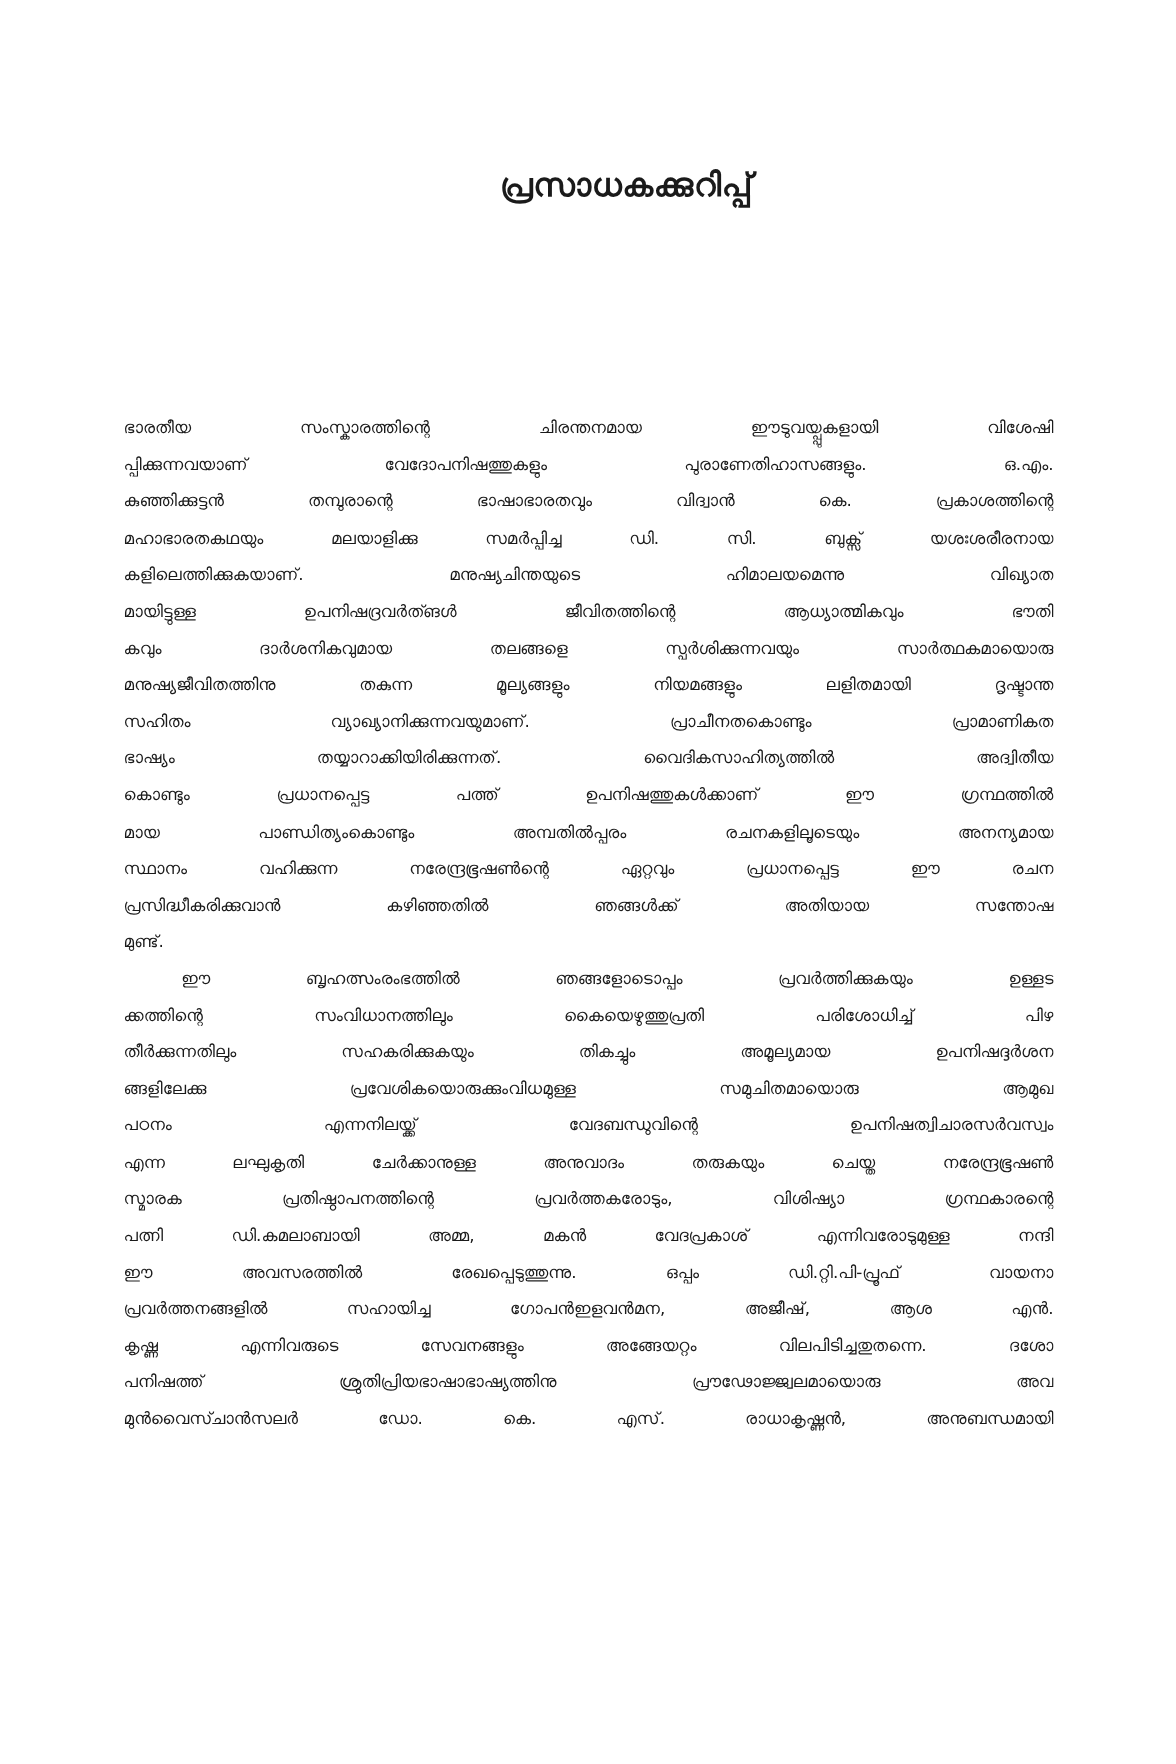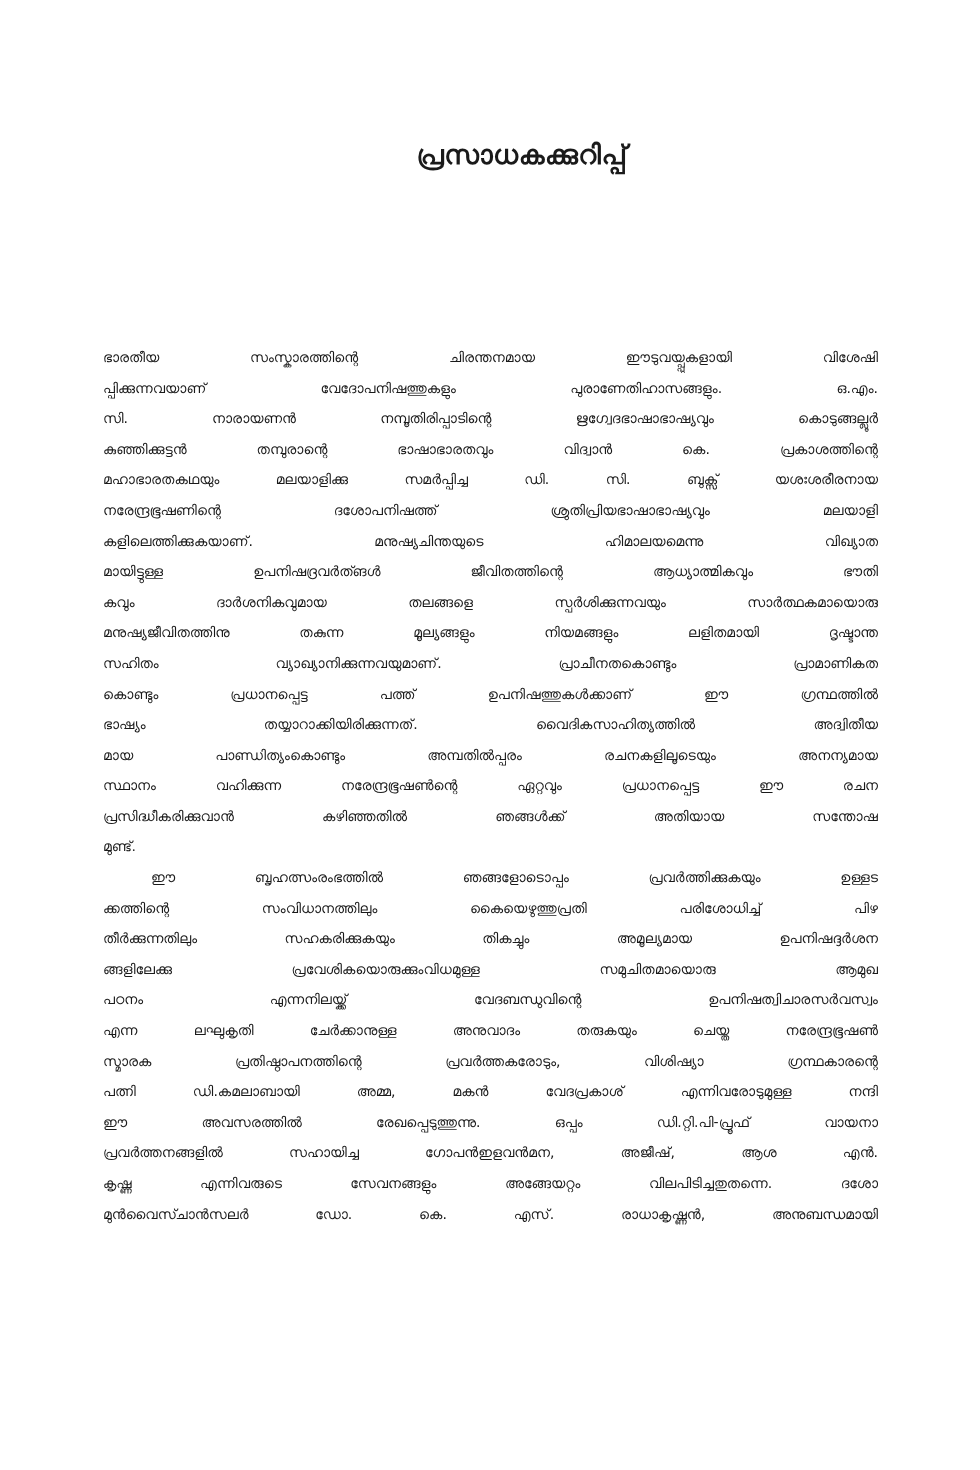"സി. നാരായണൻ നമ്പൂതിരിപ്പാടിന്റെ" span.line { html: <span>സി. നാരായണൻ നമ്പൂതിരിപ്പാടിന്റെ ഋഗ്വേദഭാഷാഭാഷ്യവും കൊടുങ്ങല്ലൂർ</span> -> none }
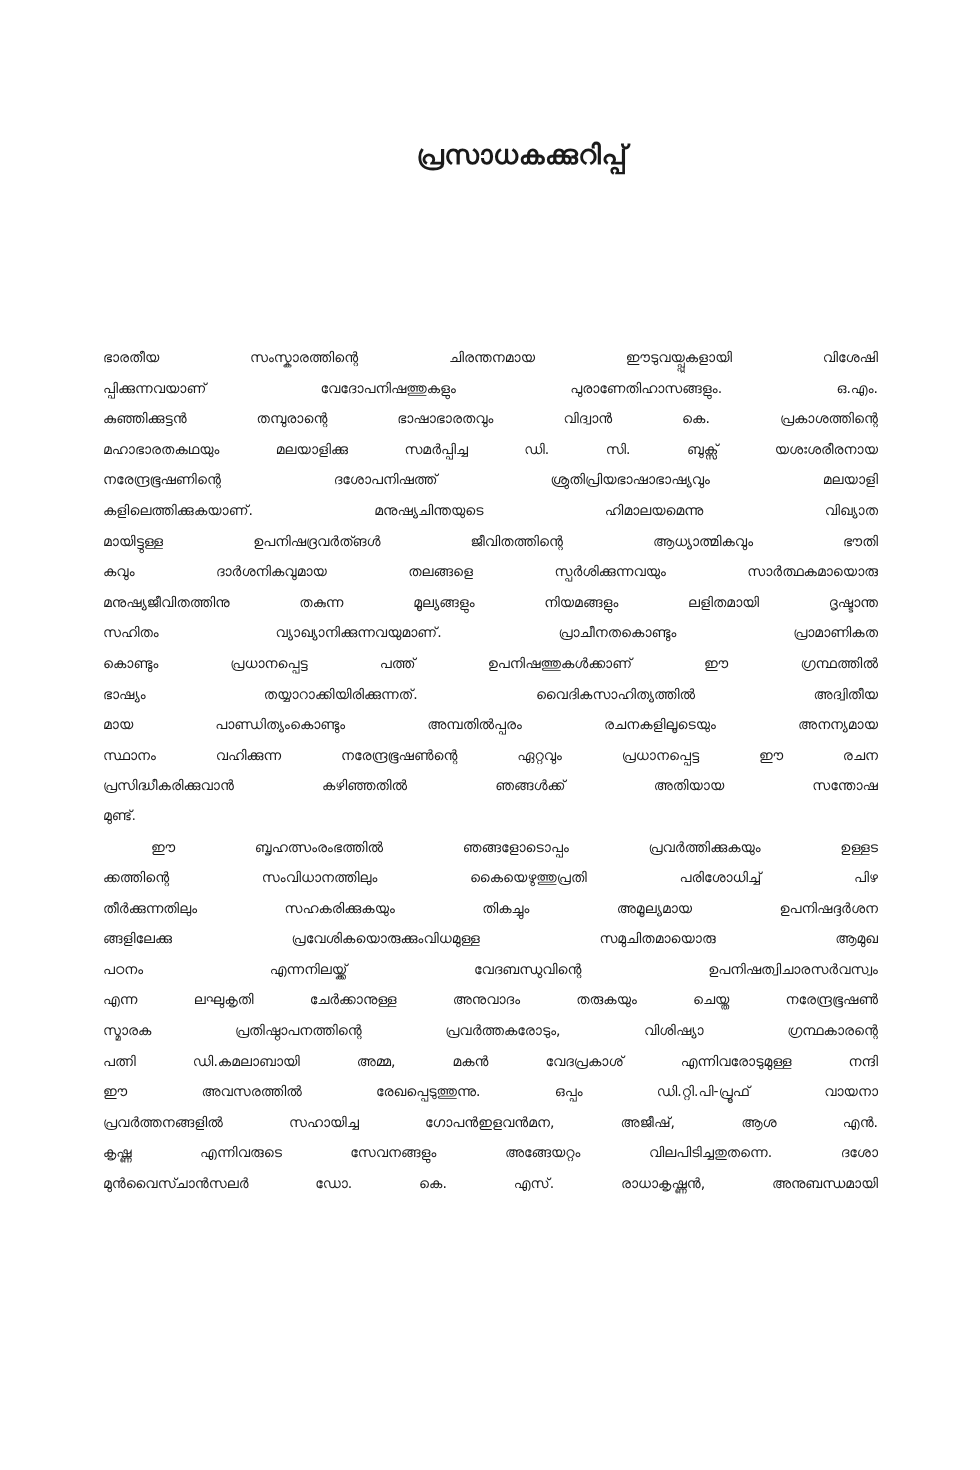"നരേന്ദ്രഭൂഷണിന്റെ ദശോപനിഷത്ത്" span.line { html: <span>നരേന്ദ്രഭൂഷണിന്റെ ദശോപനിഷത്ത് ശ്രുതിപ്രിയഭാഷാഭാഷ്യവും മലയാളി</span> -> none }
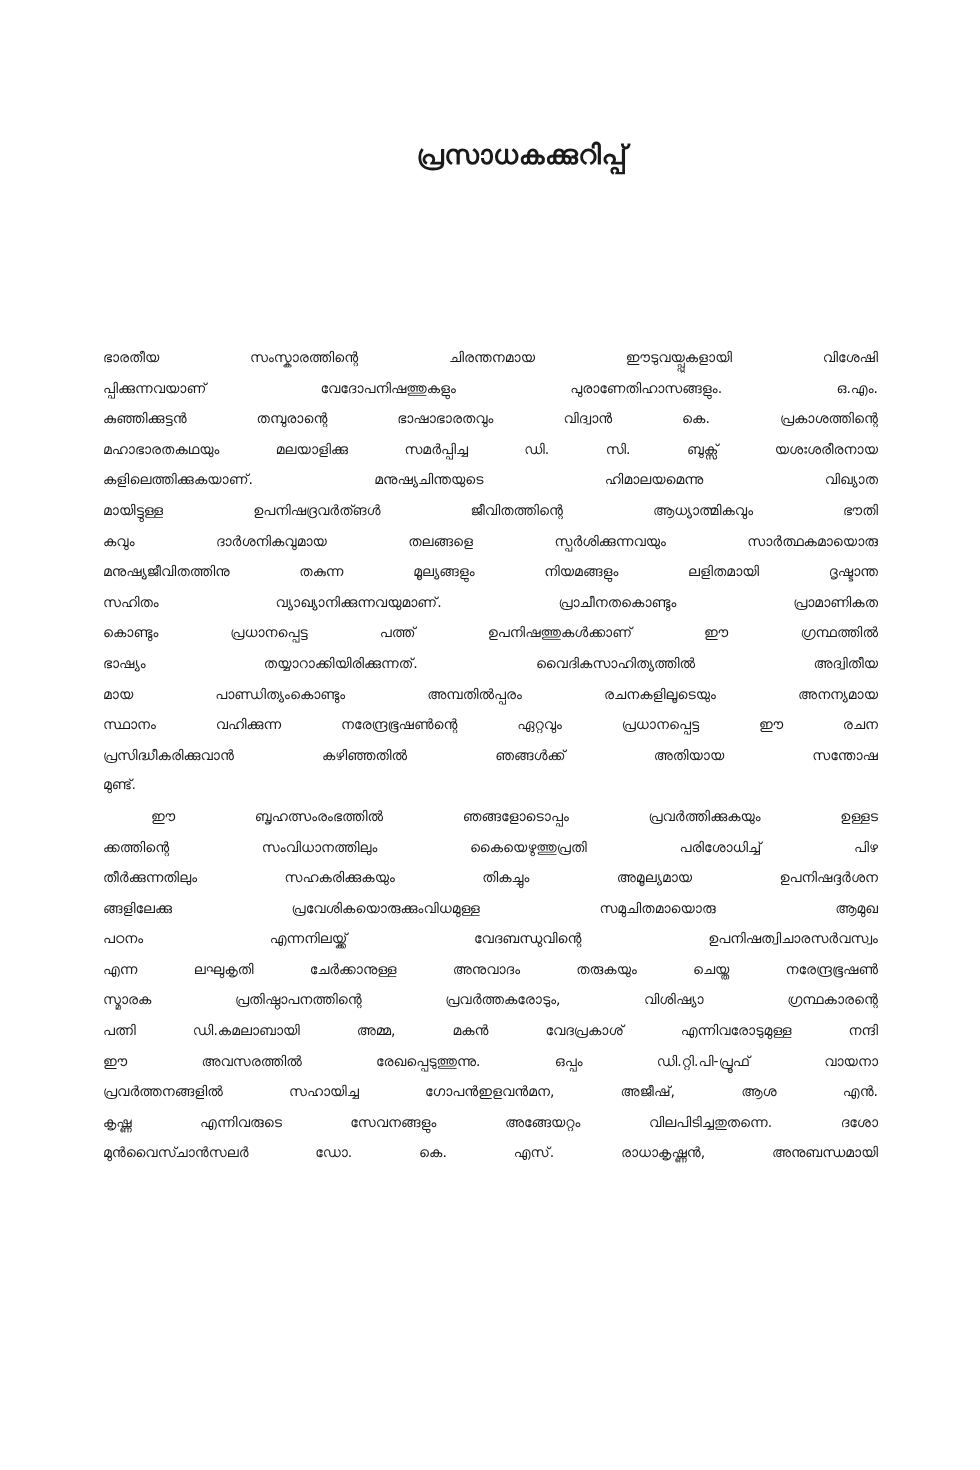"കൊണ്ടും പ്രധാനപ്പെട്ട പത്ത്" span.line { order: before "ഭാഷ്യം തയ്യാറാക്കിയിരിക്കുന്നത്." -> after "ഭാഷ്യം തയ്യാറാക്കിയിരിക്കുന്നത്." }
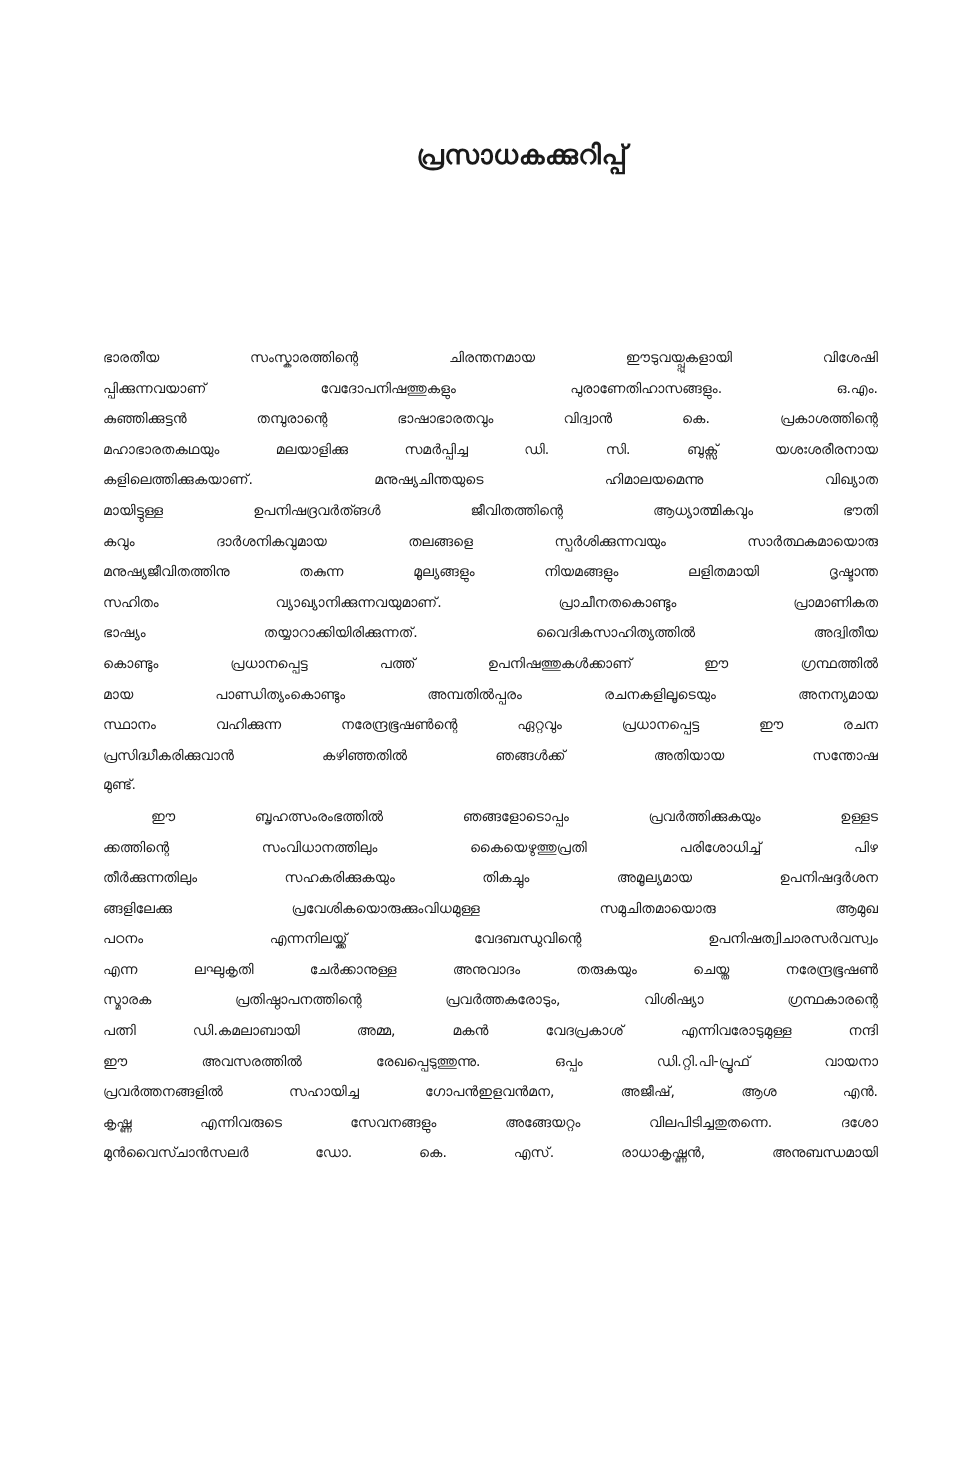"മുണ്ട്." .line.last { font-family: Liberation Serif, serif -> none }
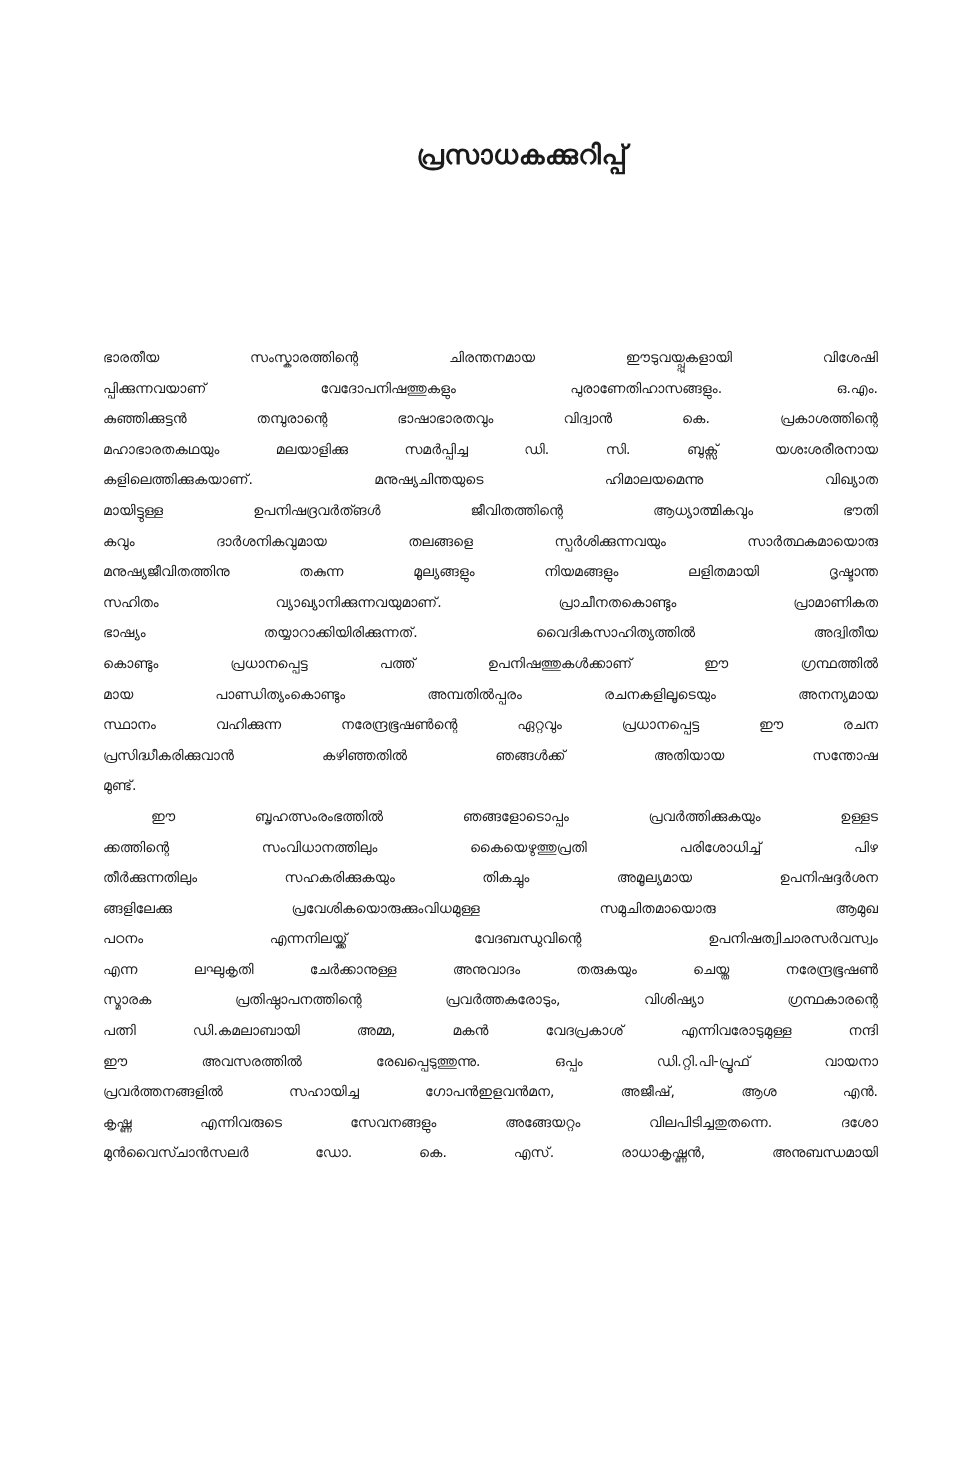"പനിഷത്ത് ശ്രുതിപ്രിയഭാഷാഭാഷ്യത്തിനു" span.line { html: none -> <span>പനിഷത്ത് ശ്രുതിപ്രിയഭാഷാഭാഷ്യത്തിനു പ്രൗഢോജ്ജ്വലമായൊരു അവ</span> }
